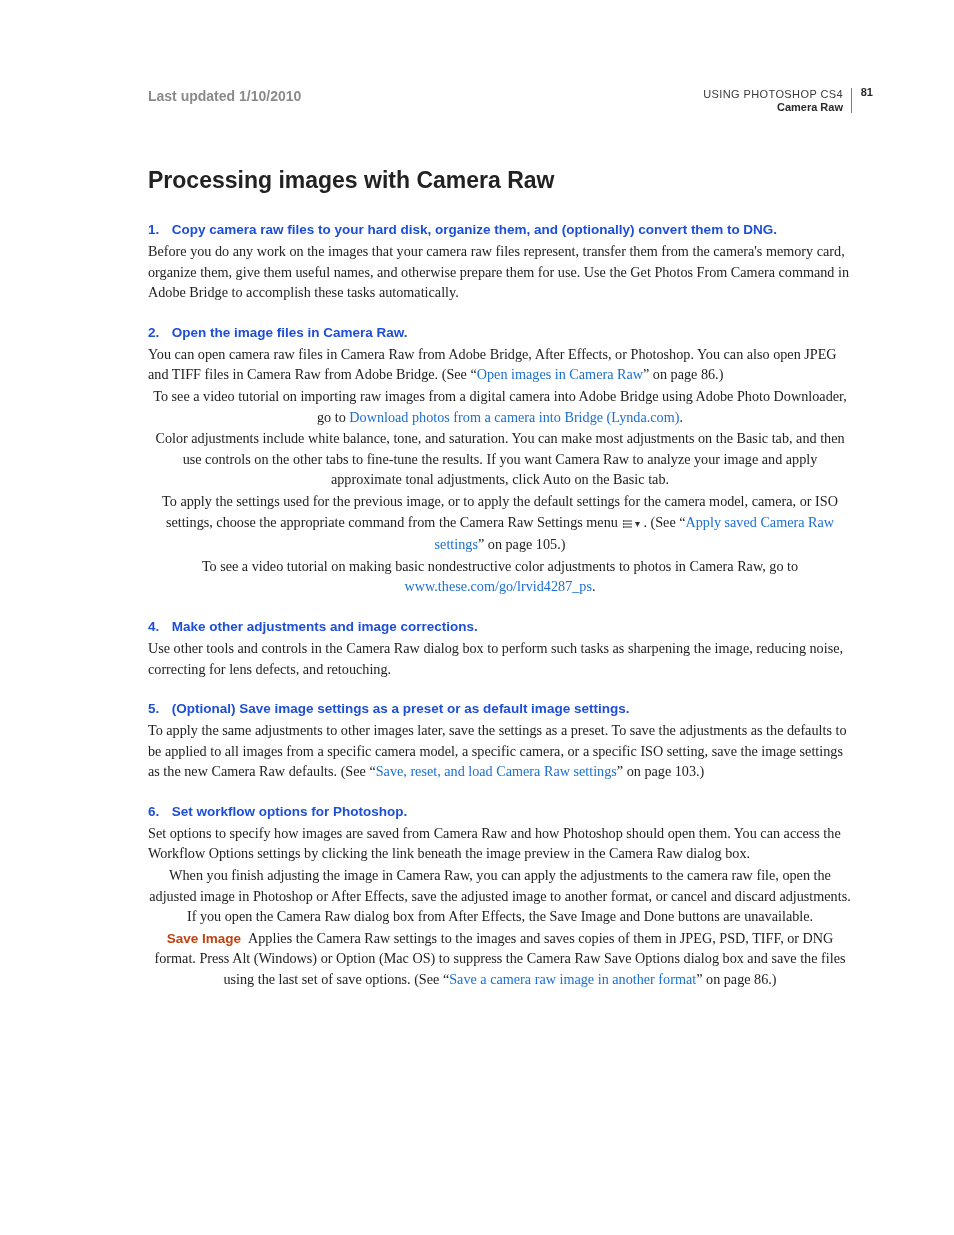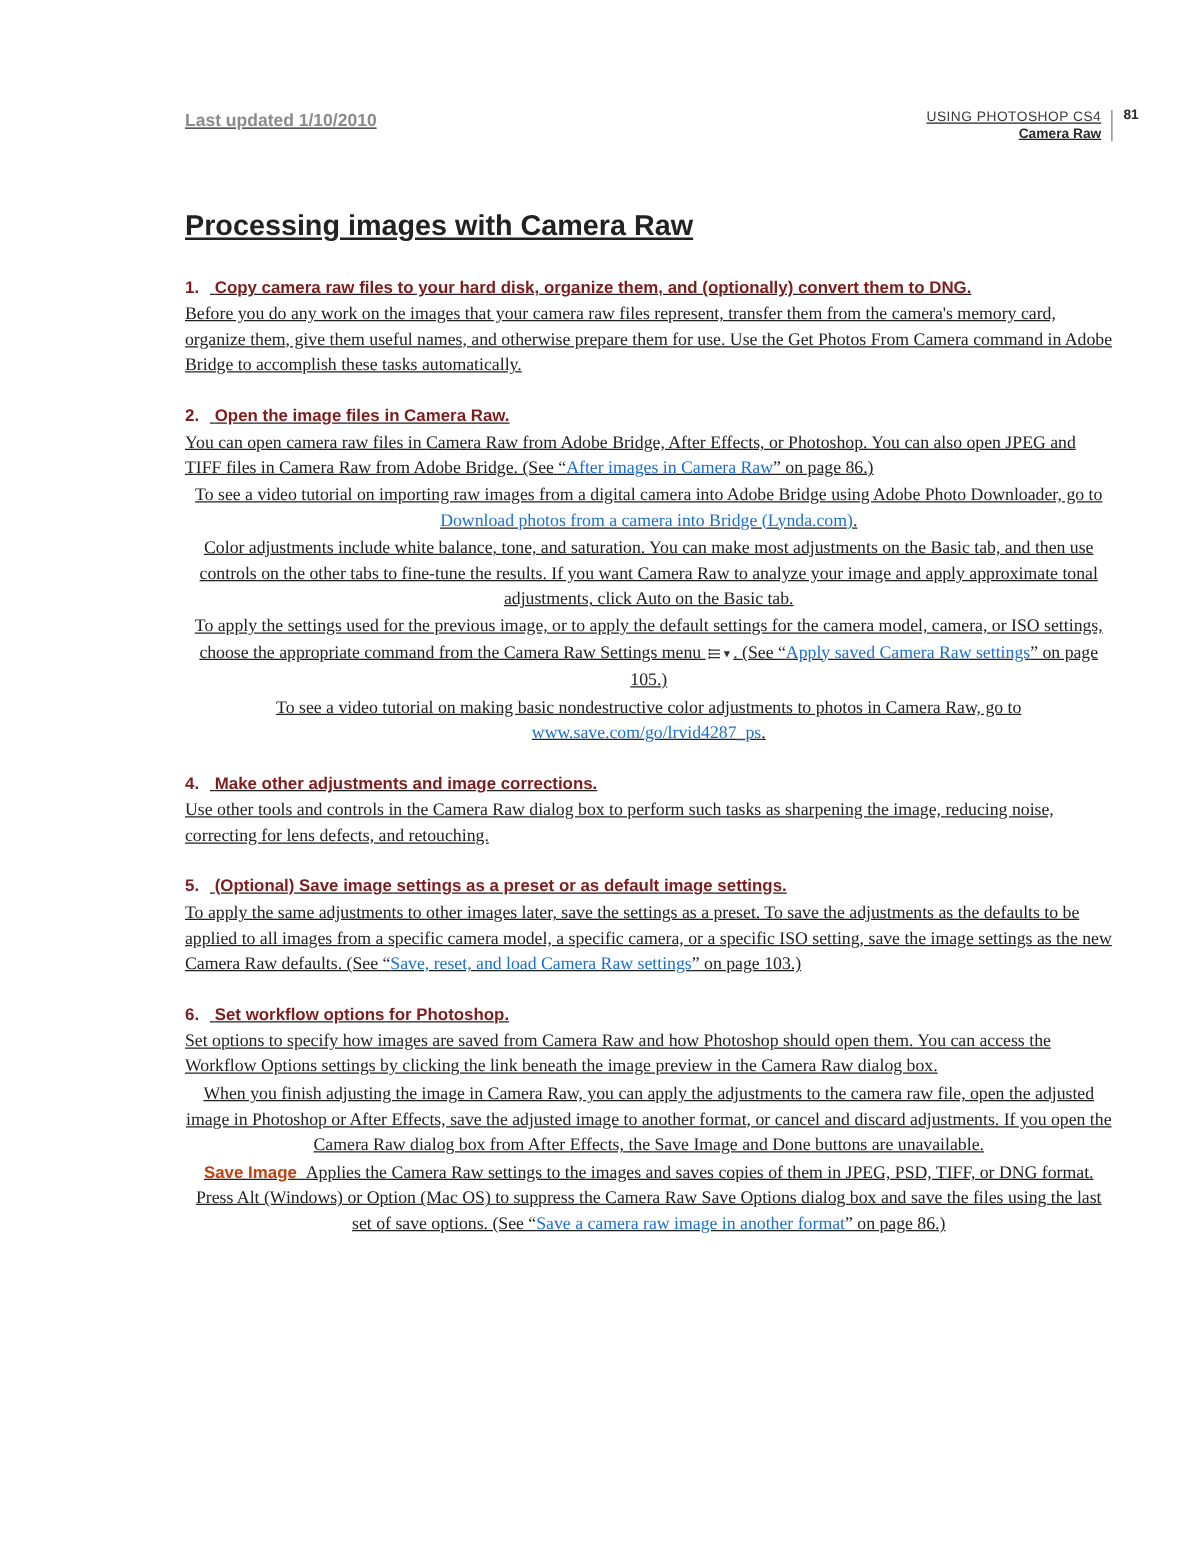"Last updated 1/10/2010" .page { padding: 88px 64px 60px 148px -> 88px 102px 60px 148px; text-decoration: underline -> none }
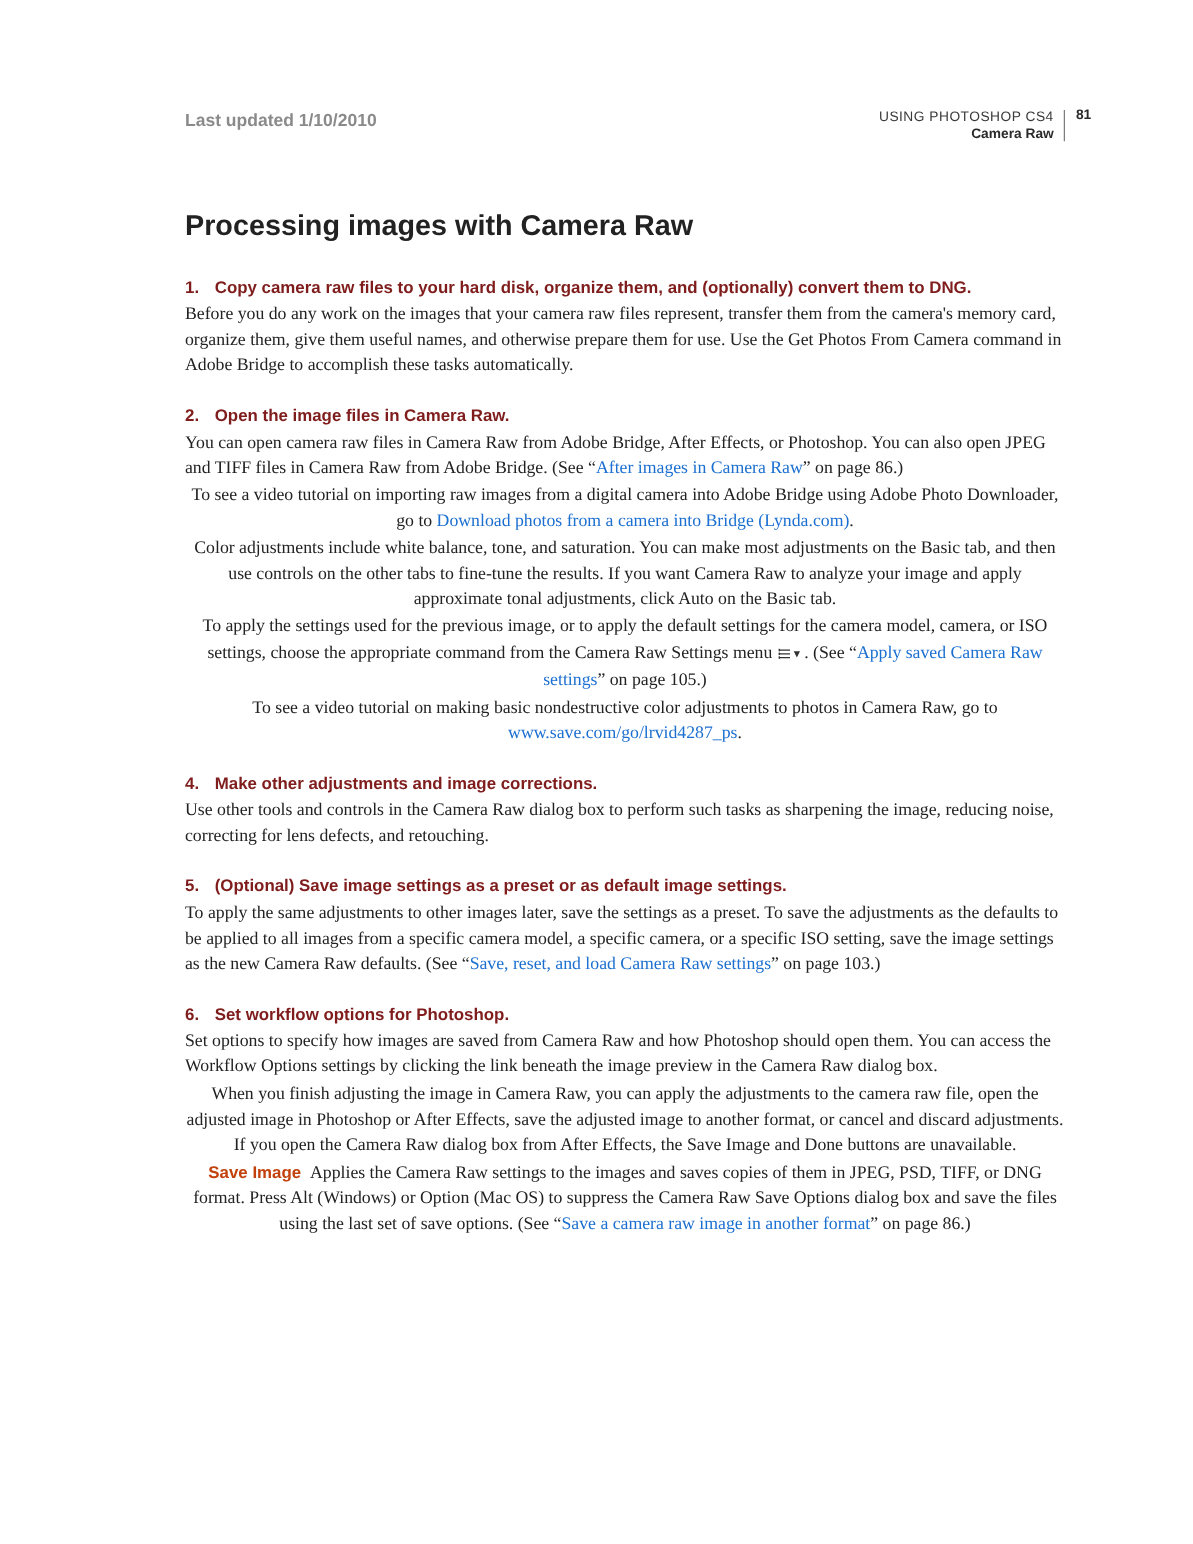"1. Copy camera raw files" .step-head { color: #7f1d1d -> #1d4ed8 }
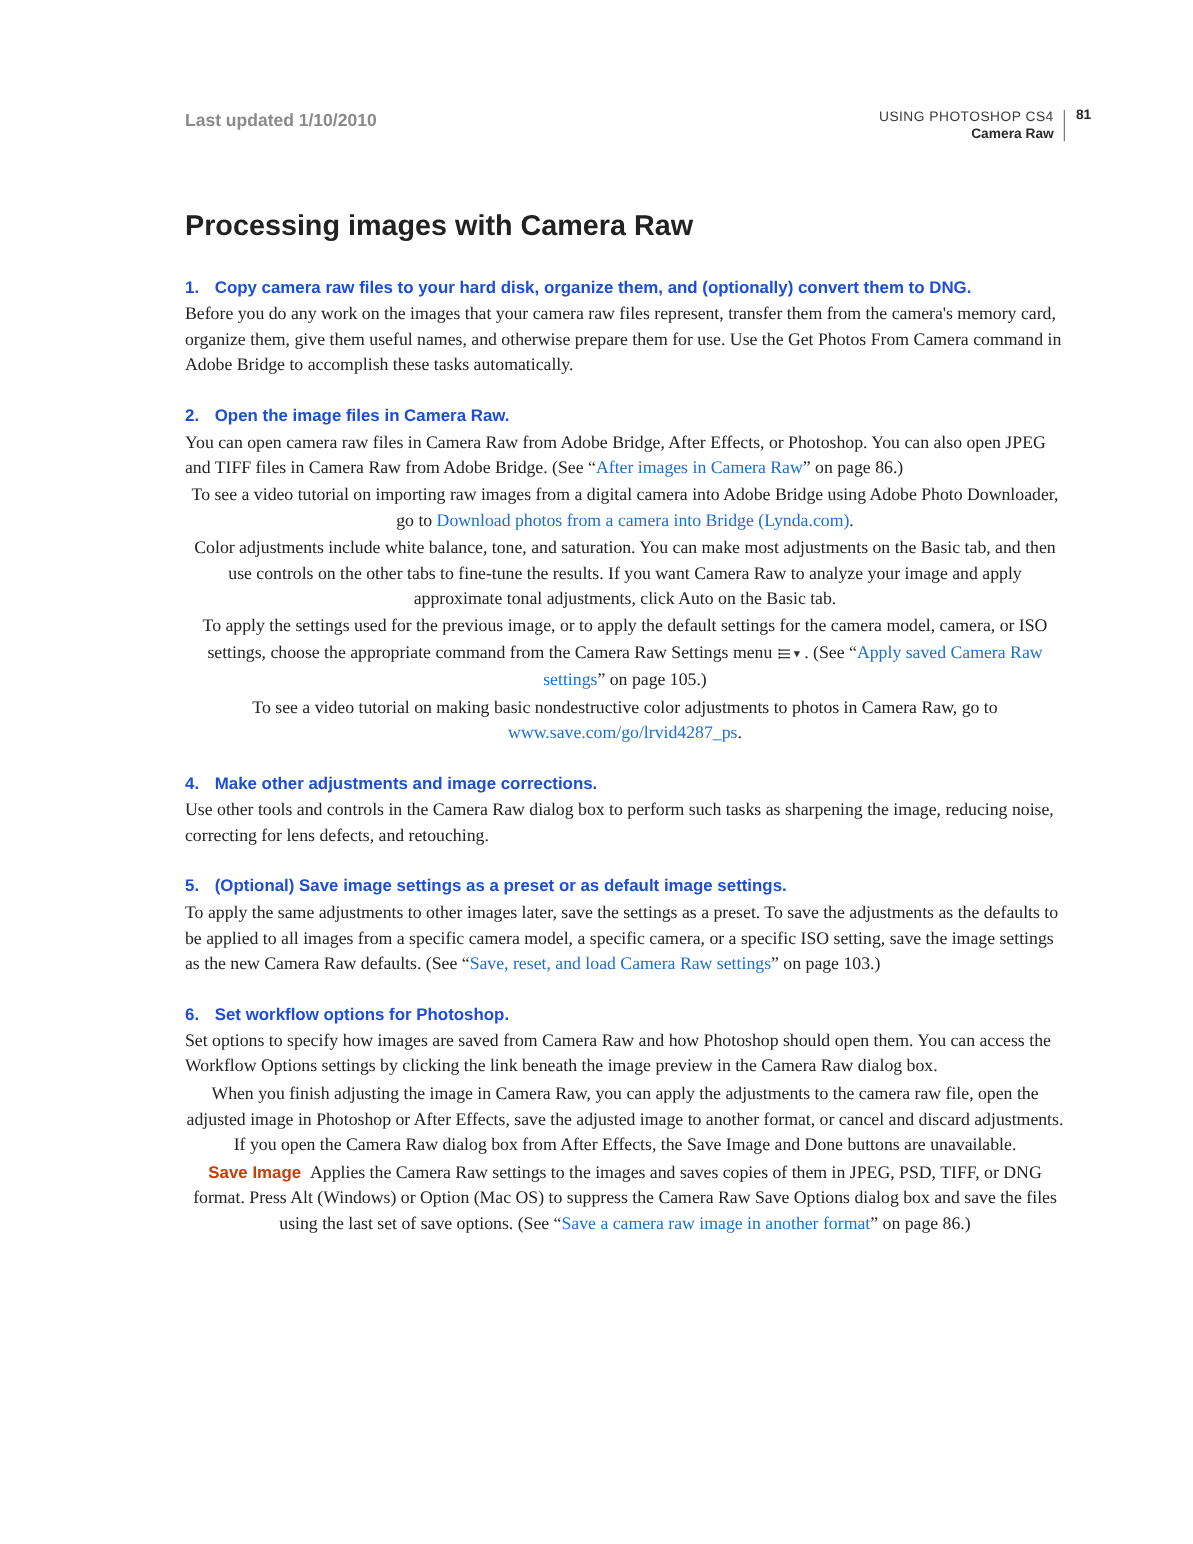"After images in Camera Raw" a.link { text: After -> Open }
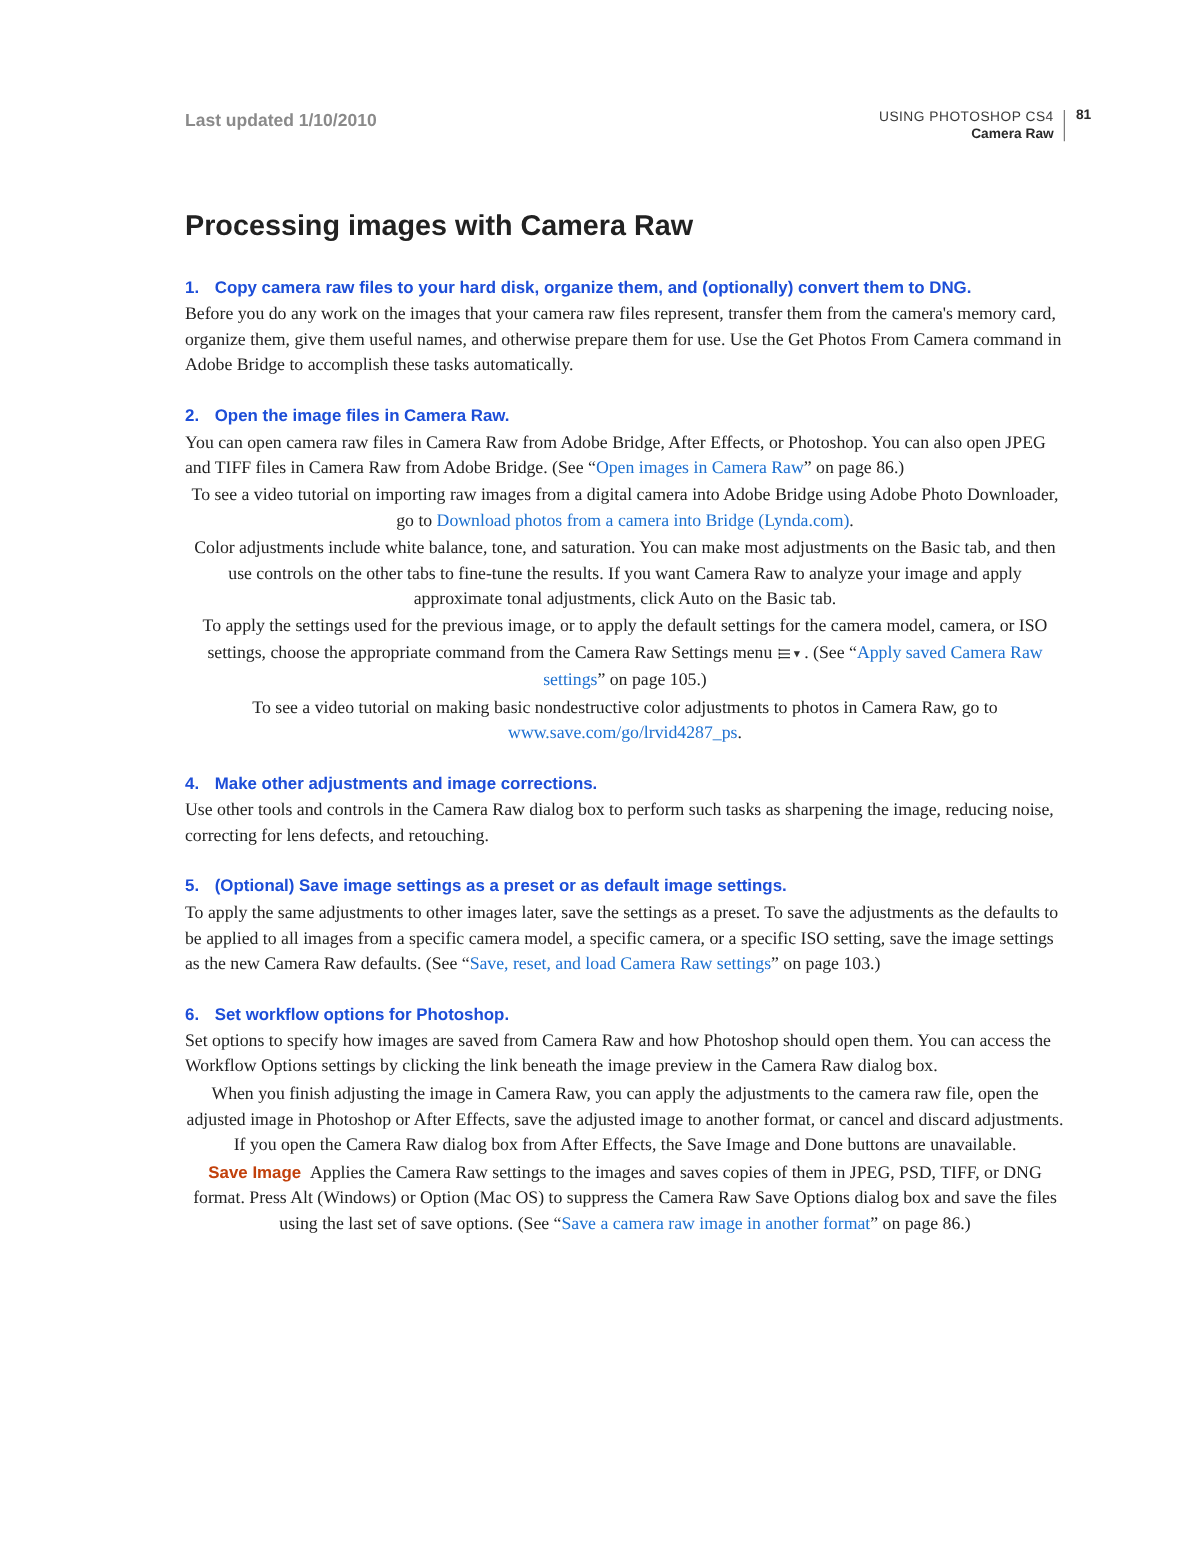"www.save.com/go/lrvid4287_ps" a.link { text: www.save.com/go/lrvid4287 -> www.these.com/go/lrvid4287 }
